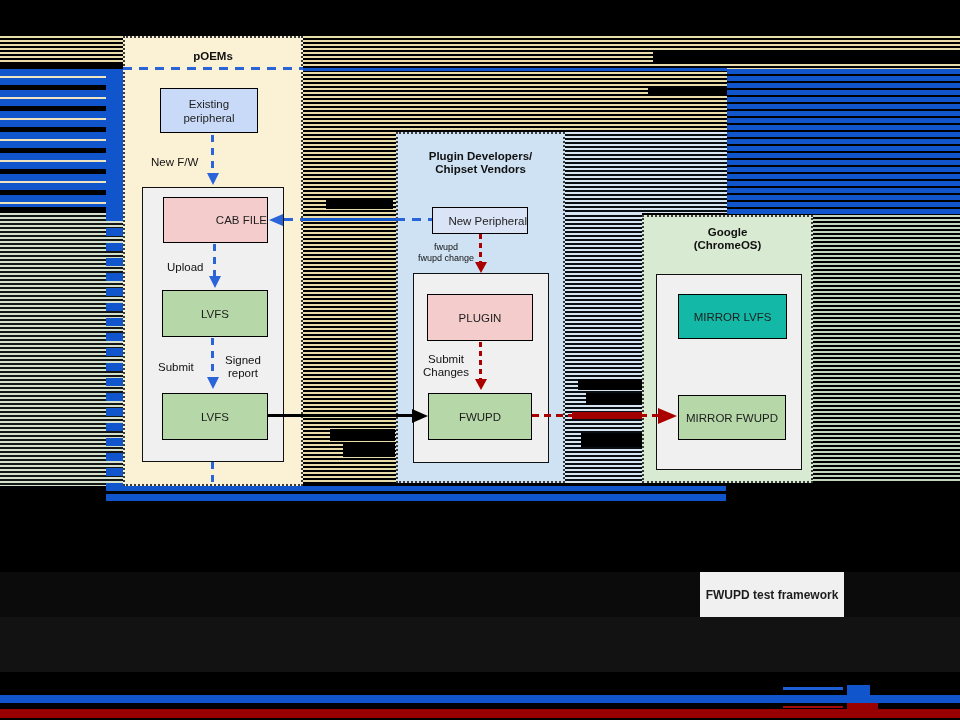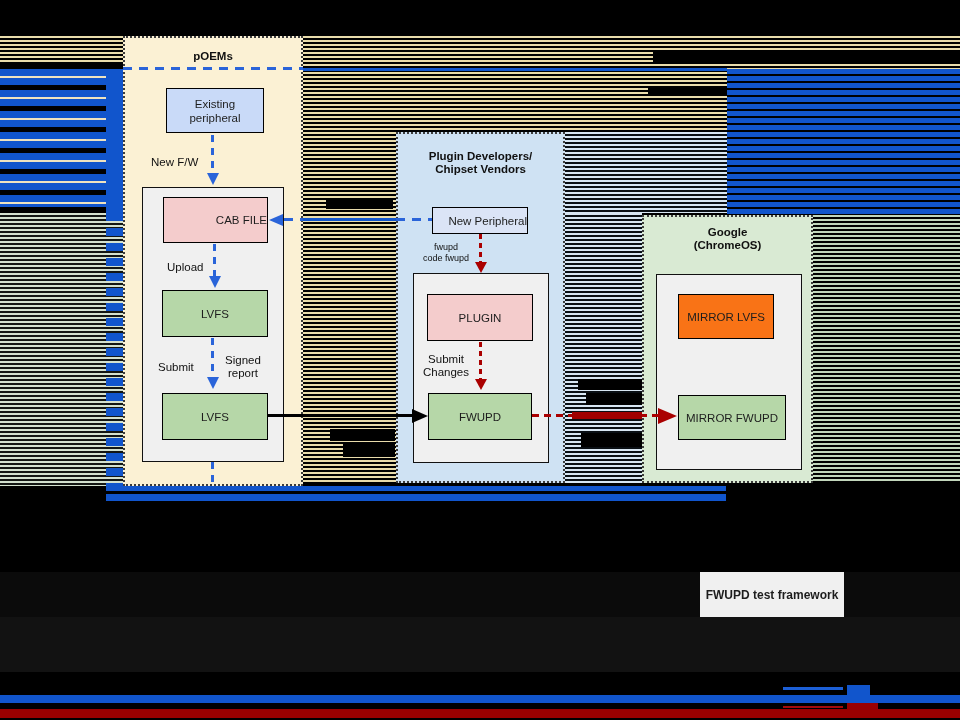"Existing" div.abs { left: 166px -> 160px }
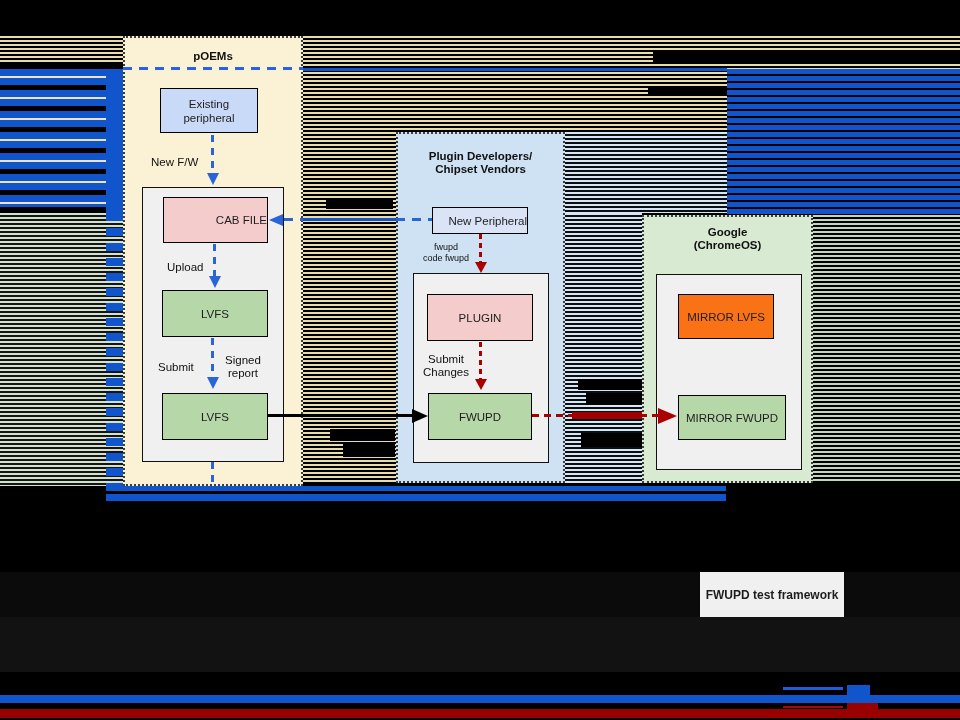"code fwupd" div { text: code fwupd -> fwupd change }
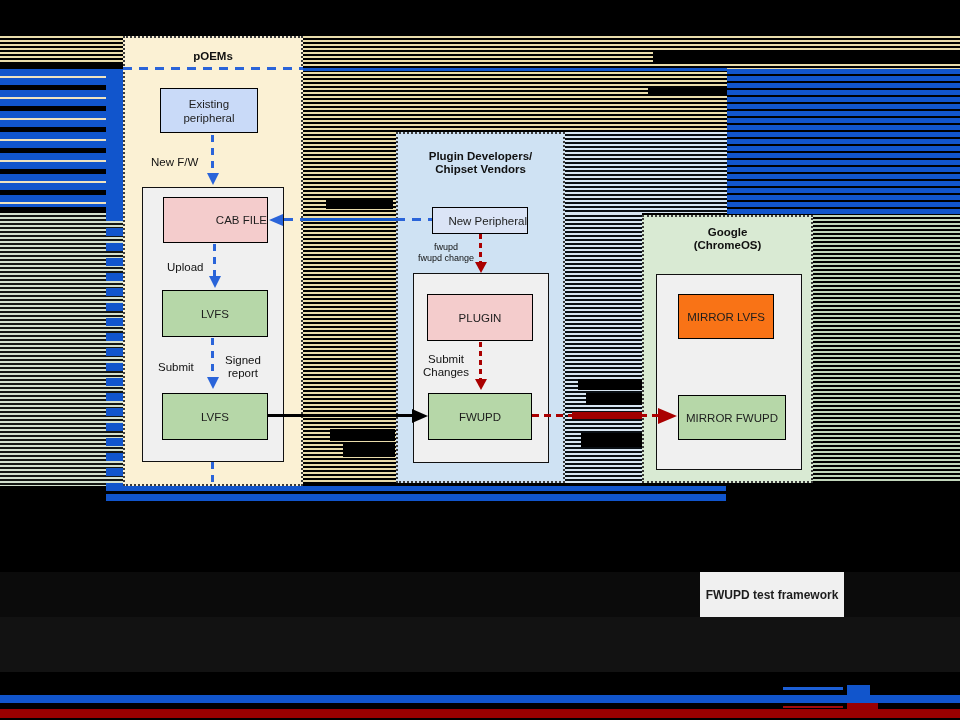"MIRROR LVFS" div.abs { background: #f97316 -> #14b8a6; width: 96px -> 109px }
